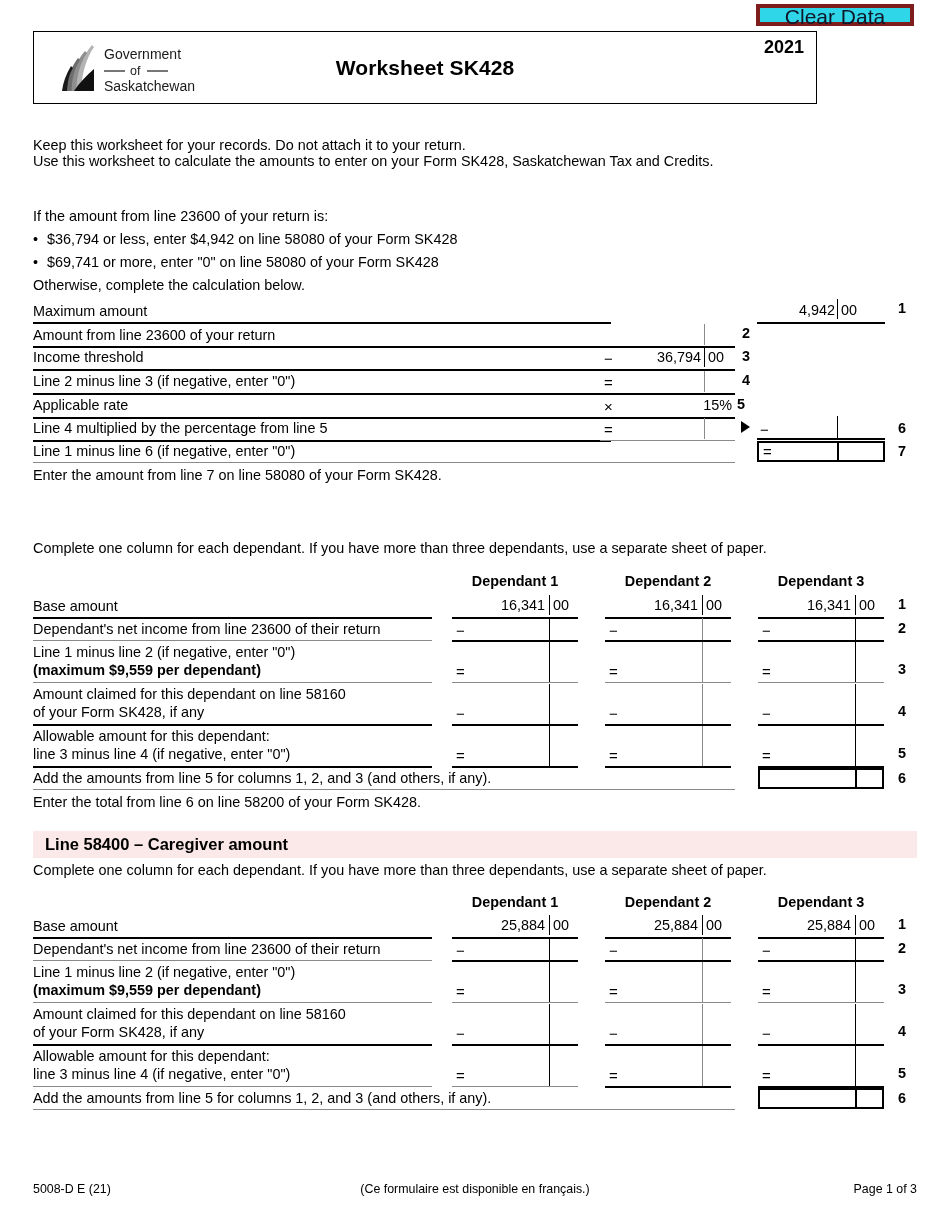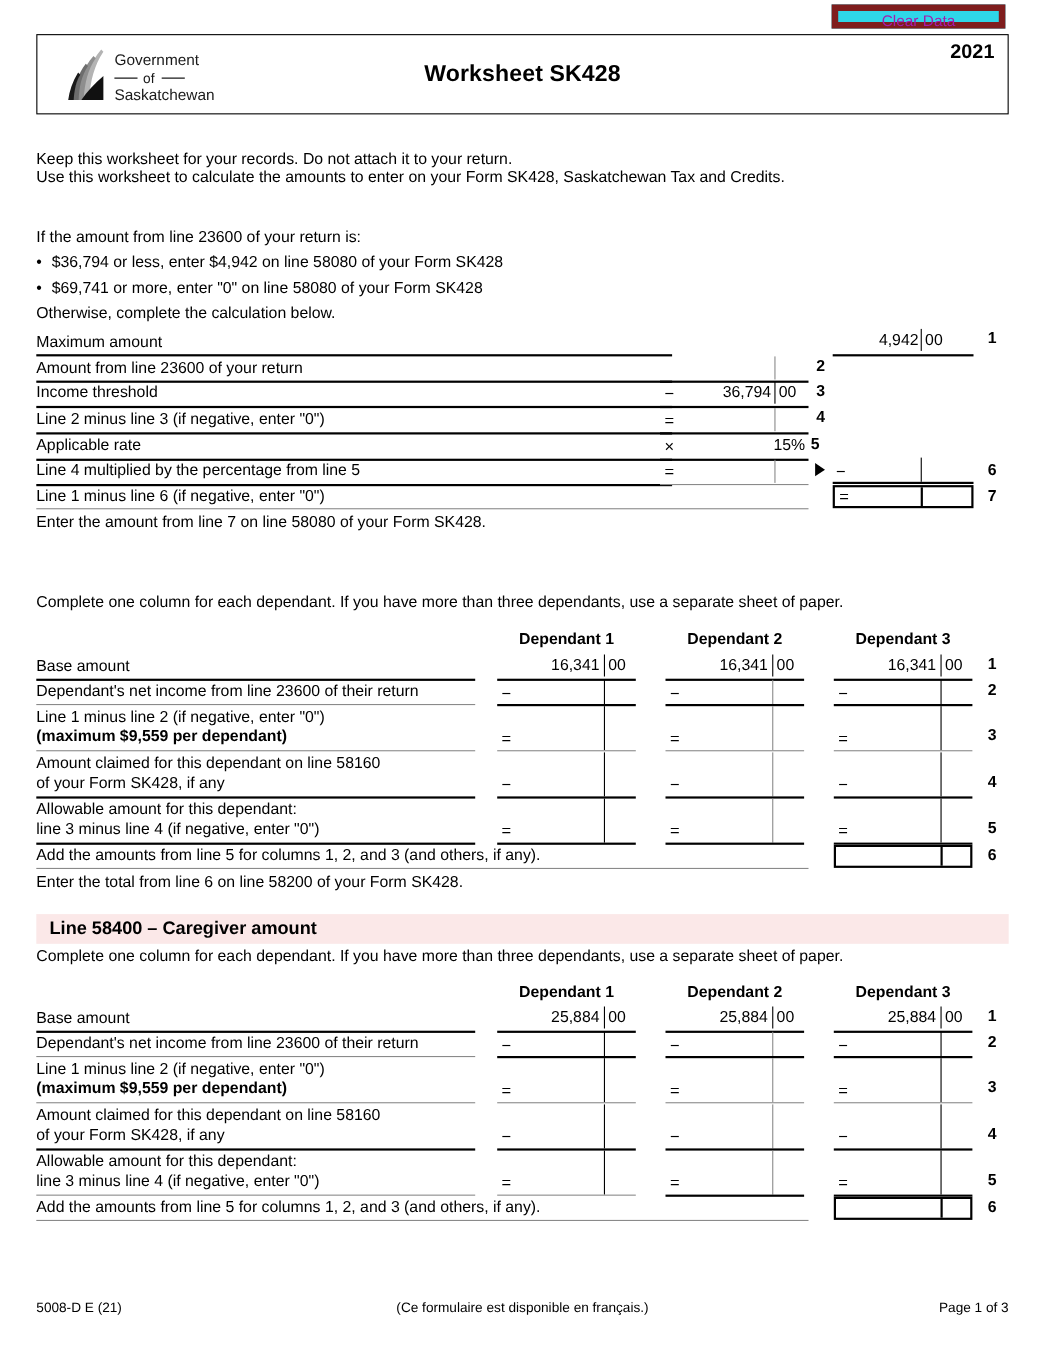"Clear Data" .clear-data-btn { border: 6px solid #7f1d1d -> 4px solid #7f1d1d; color: #a21caf -> #0f172a; font-size: 14px -> 21px }
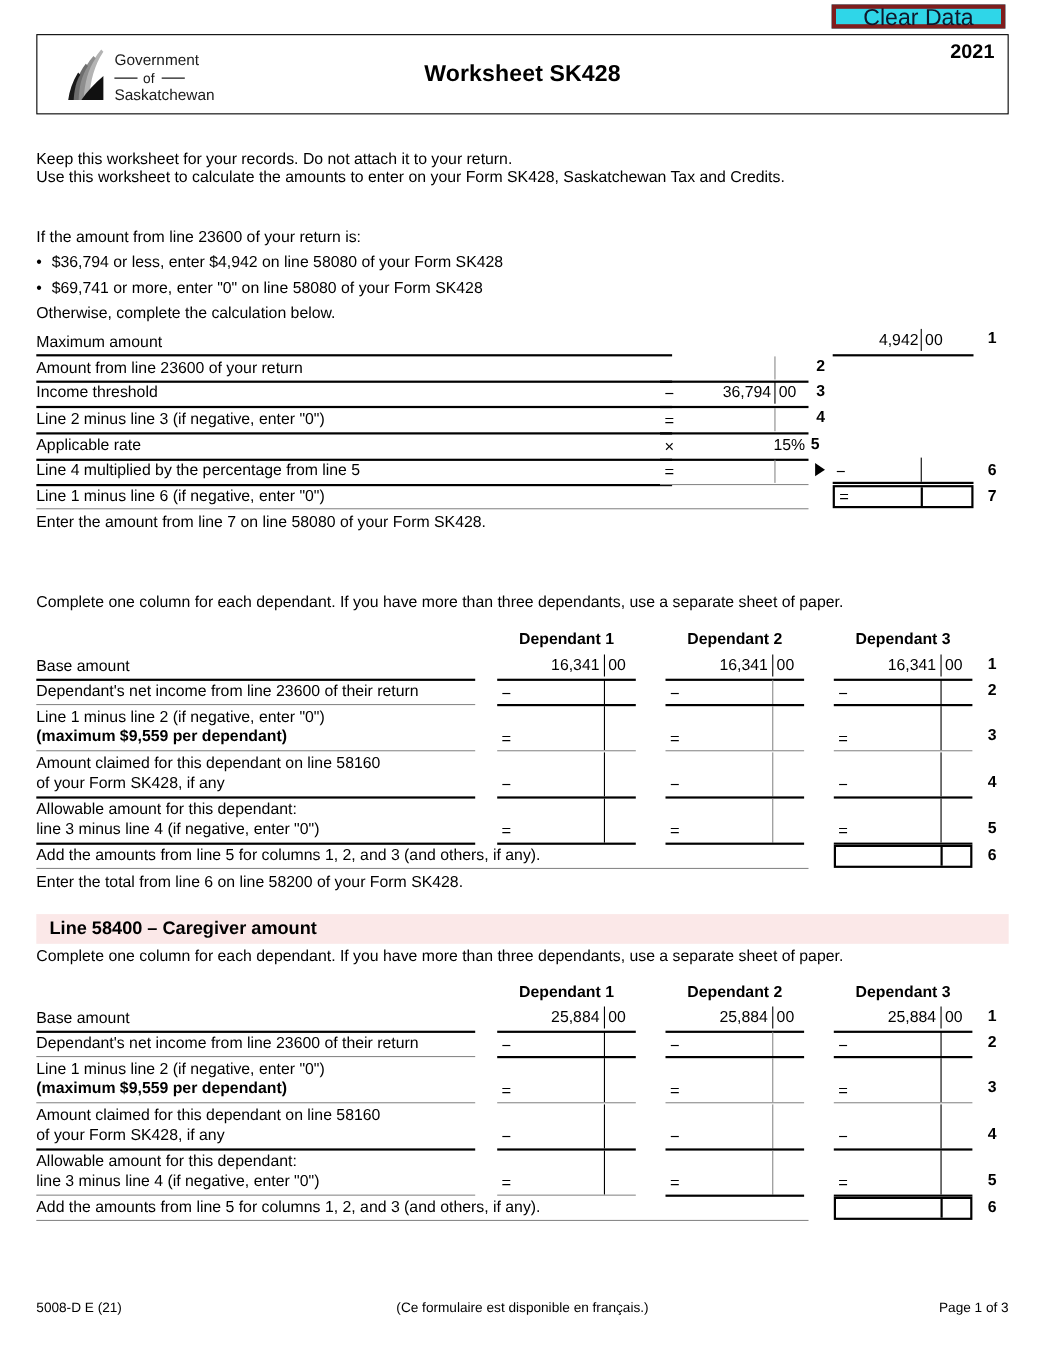"Government" .header-box { width: 884px -> 784px }
